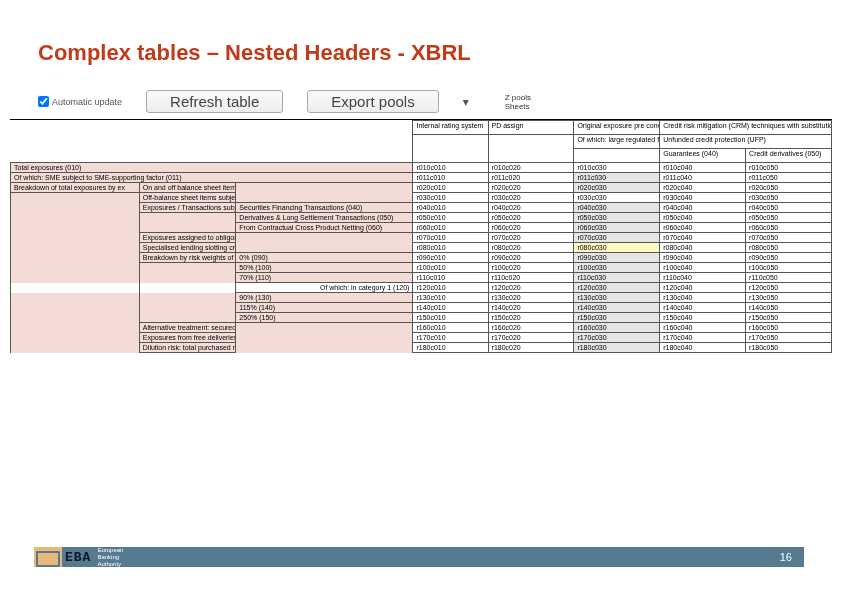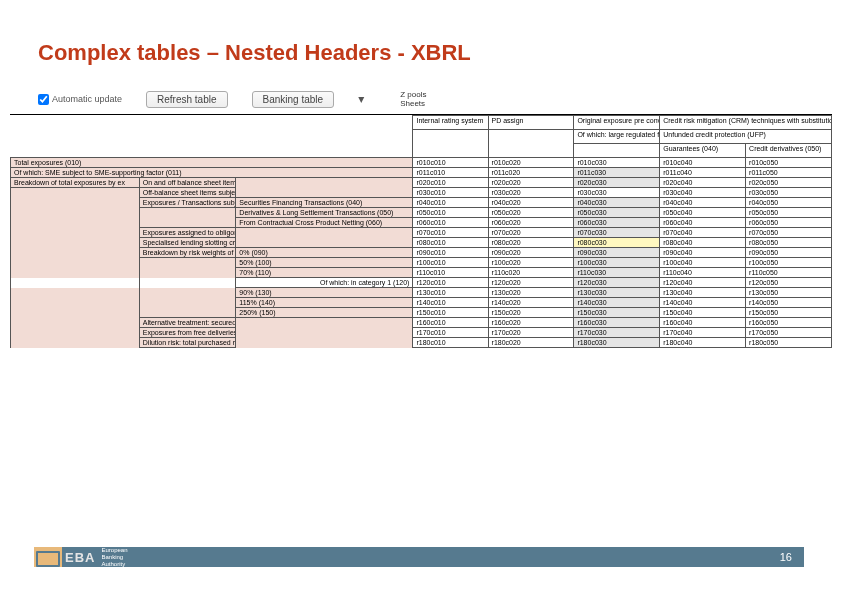"Refresh table" .btn { font-size: 10px -> 15px; padding: 2px 10px -> 2px 23px }
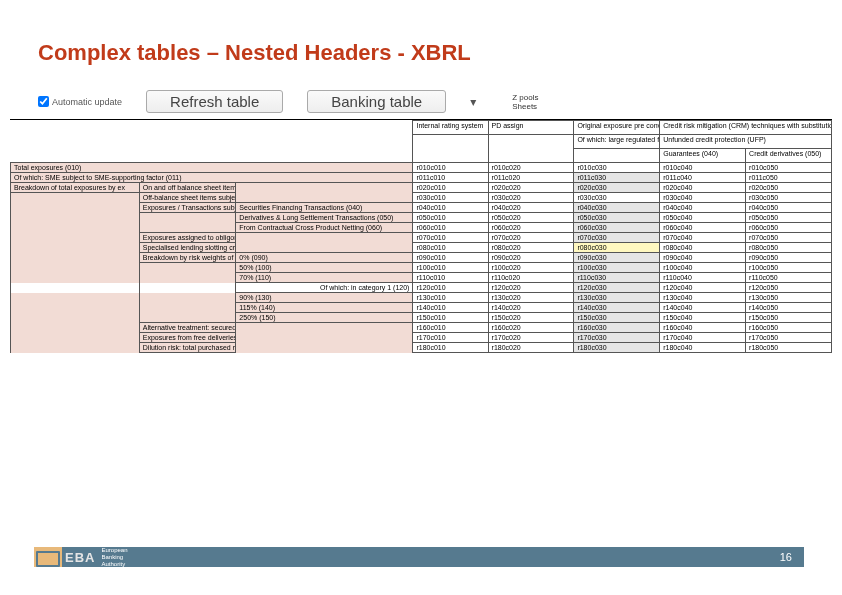"Banking table" button.btn { text: Banking table -> Export pools }
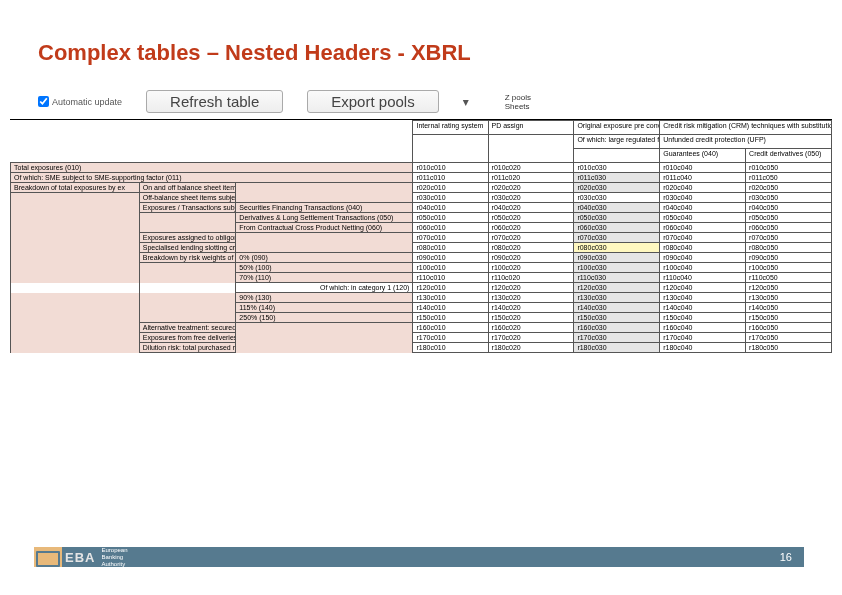"EBA" .logotxt { color: #e5e5e5 -> #0f172a; font-family: none -> Liberation Mono, monospace }
